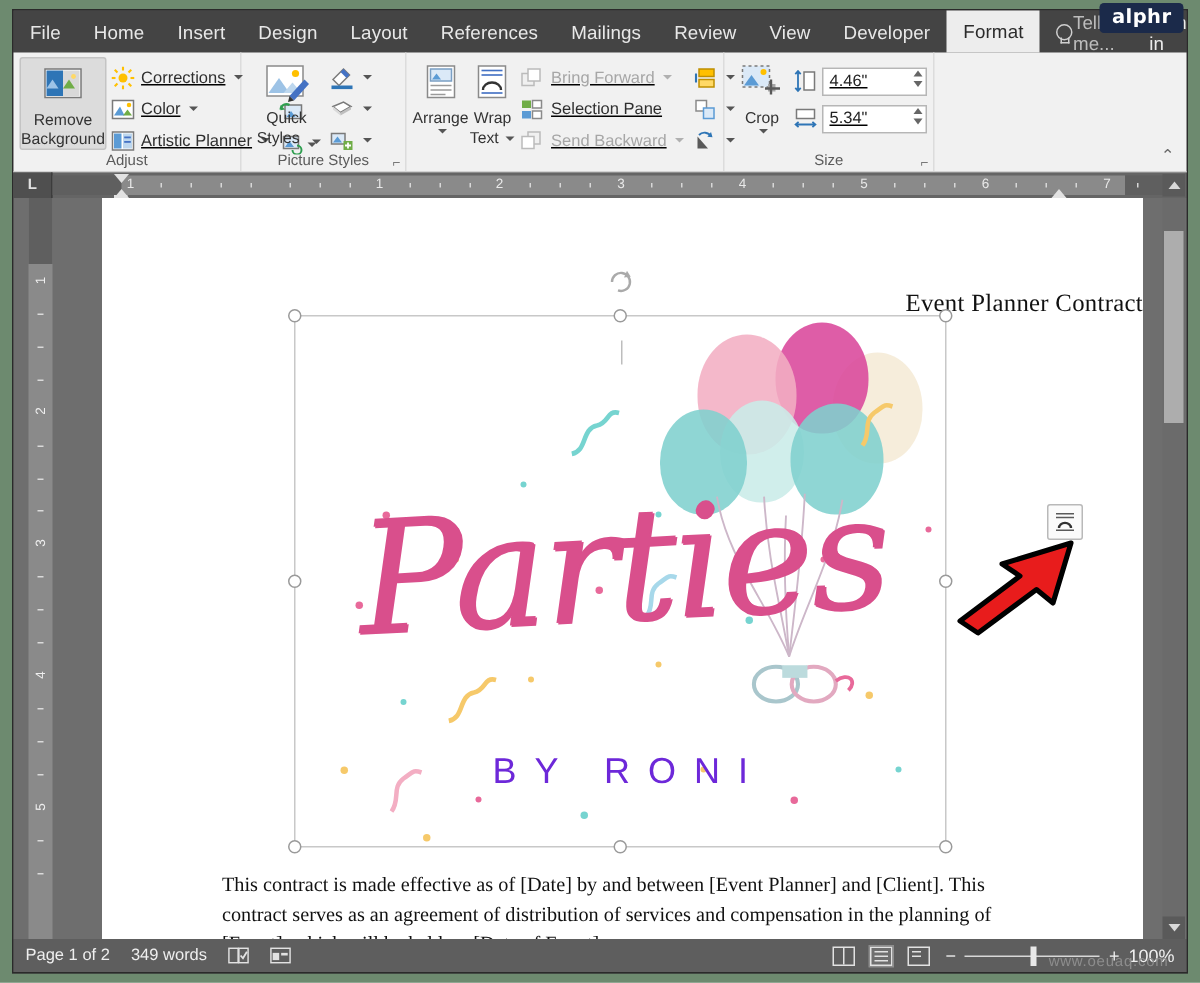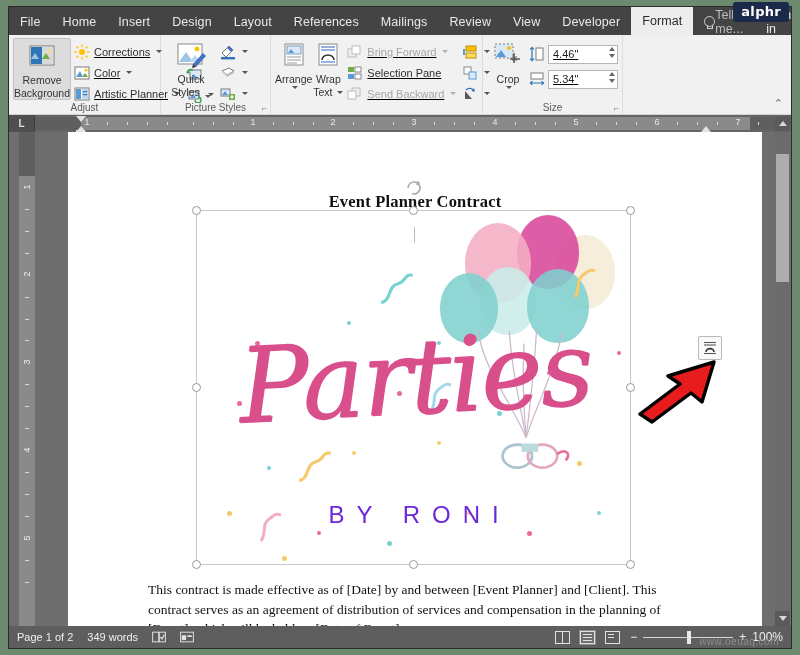"Event Planner Contract" .doc-title { font-weight: bold -> normal; text-align: center -> right }
